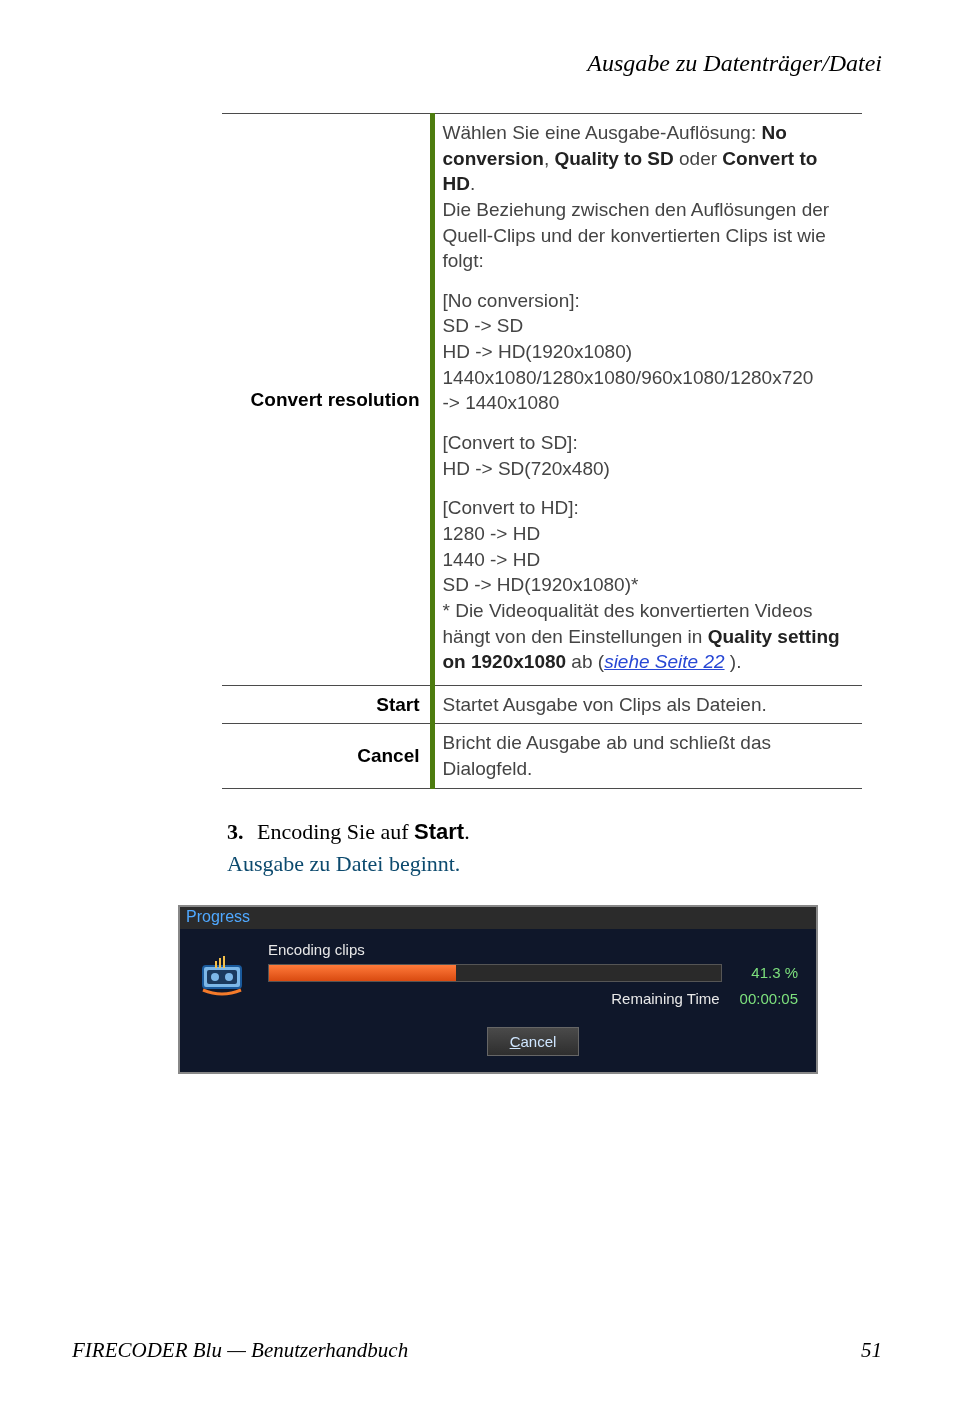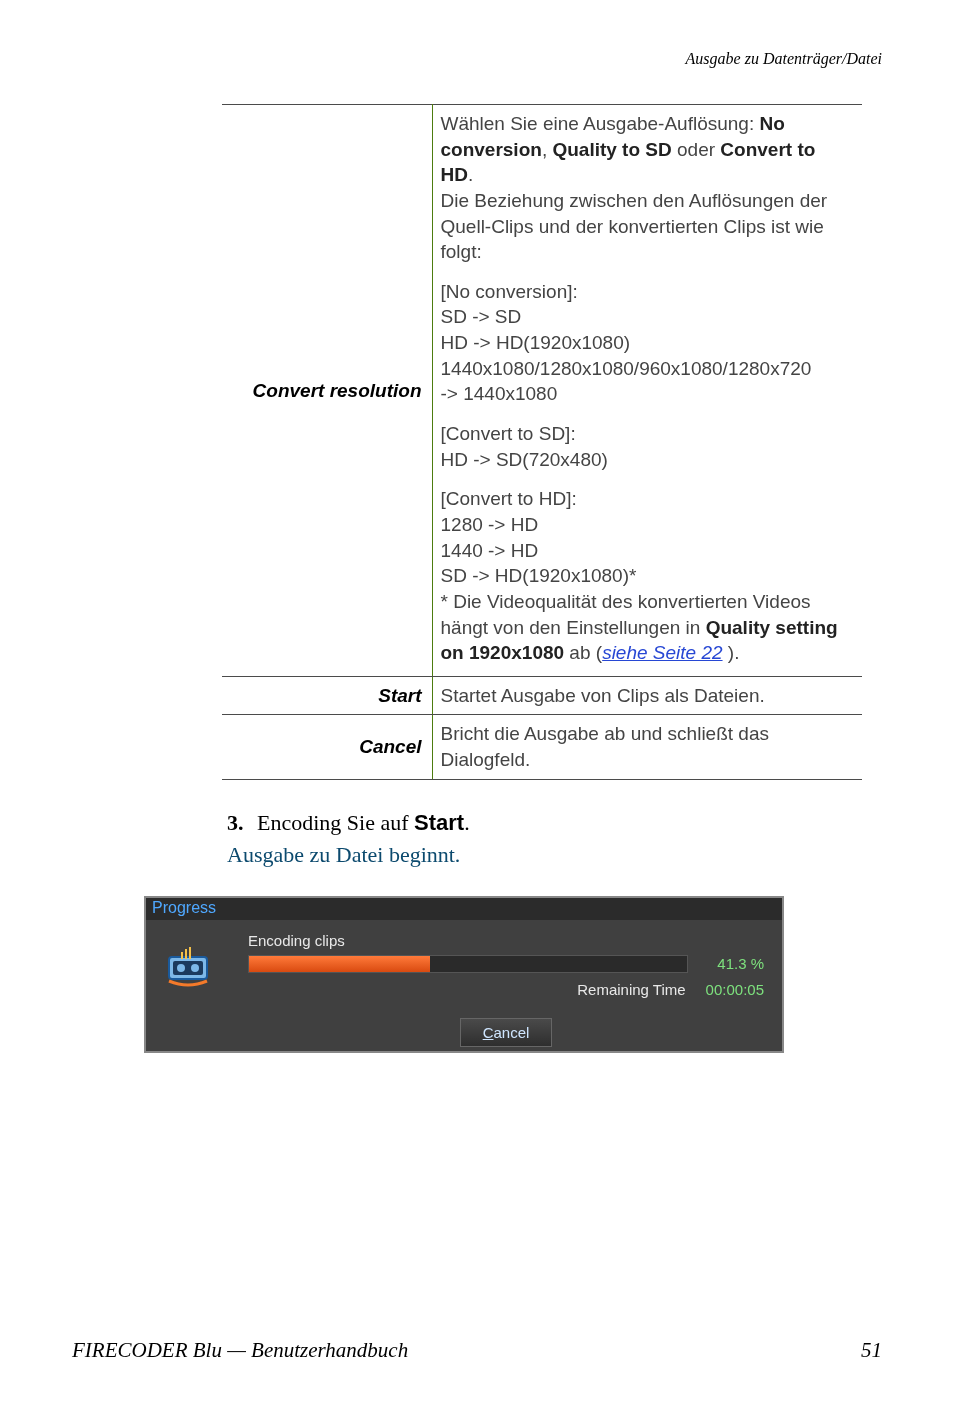"Ausgabe zu Datenträger/Datei" .page-header { font-size: 16px -> 24px }
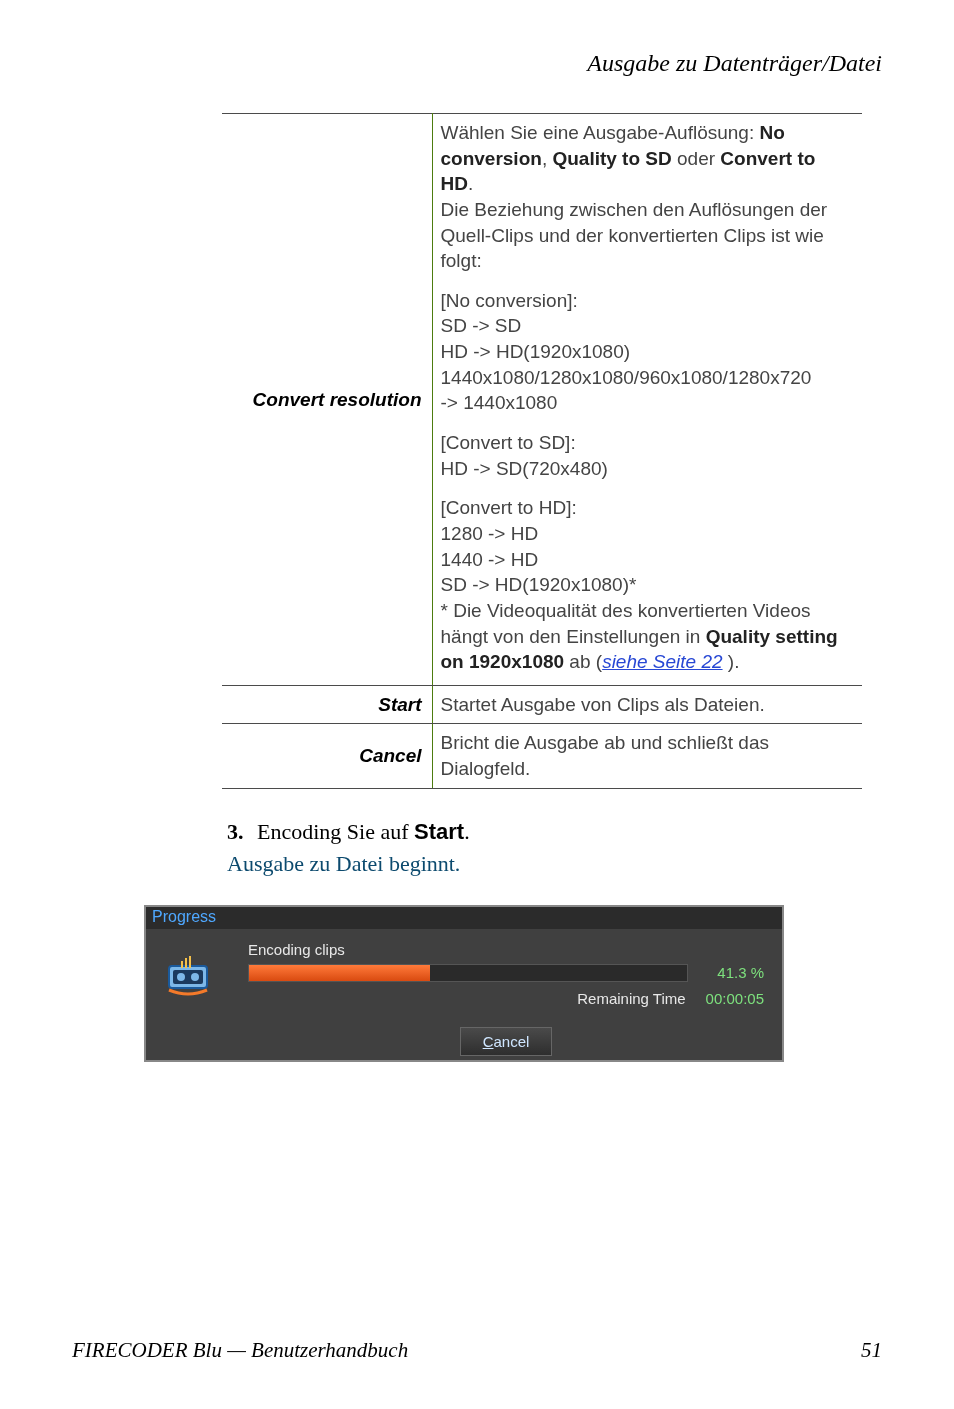"Convert resolution" .tbl .labelcell { border-right: 1px solid #4d7c0f -> 5px solid #4d7c0f; font-style: italic -> none }
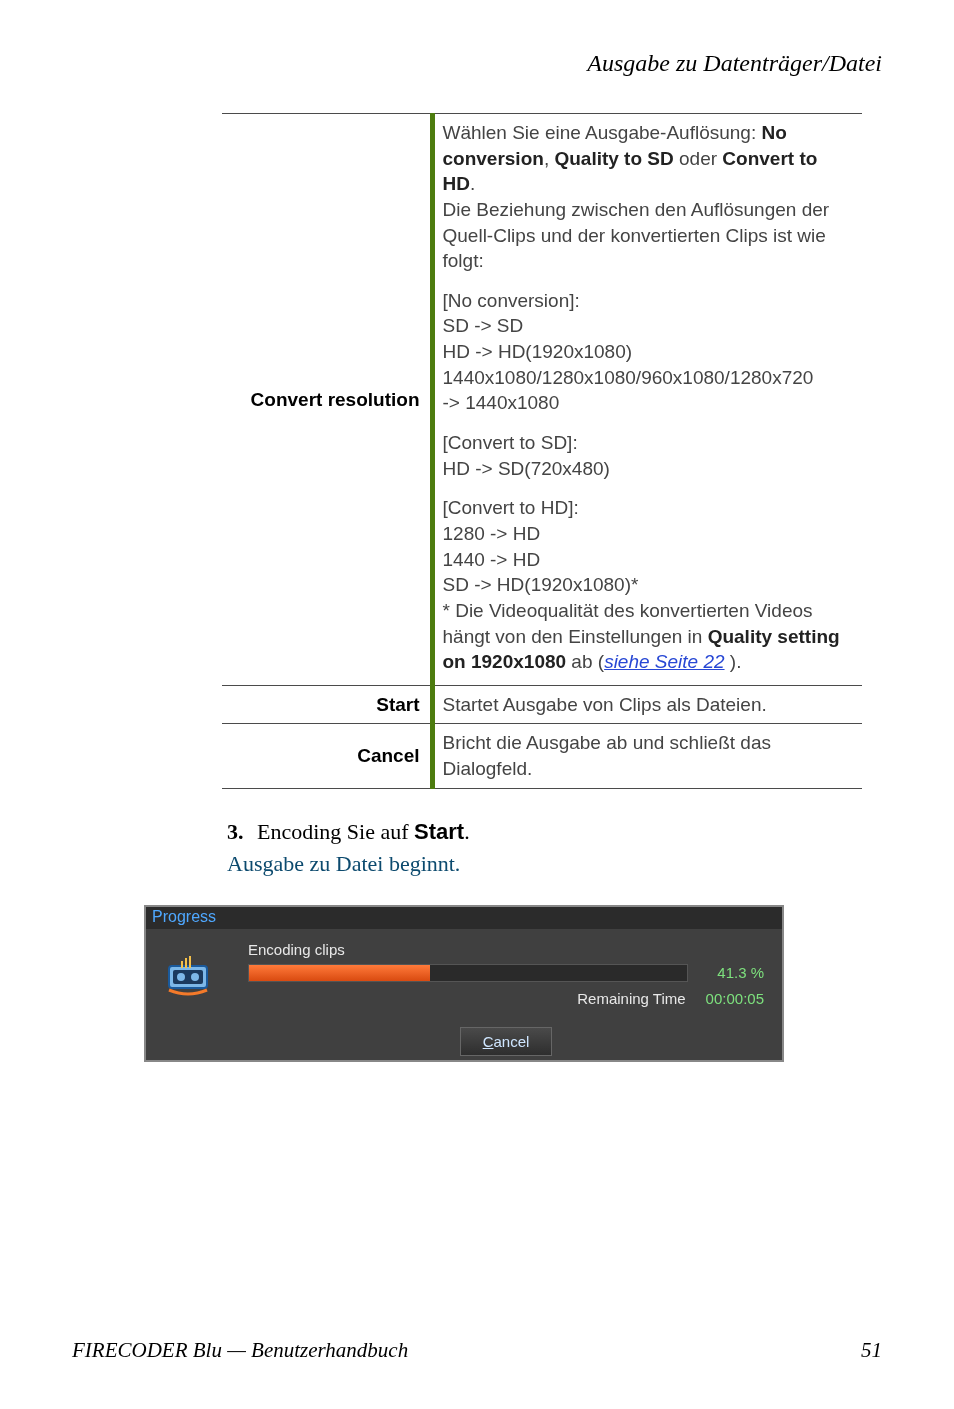"Progress" .dialog { background: #404040 -> #0f172a; margin-left: 72px -> 106px }
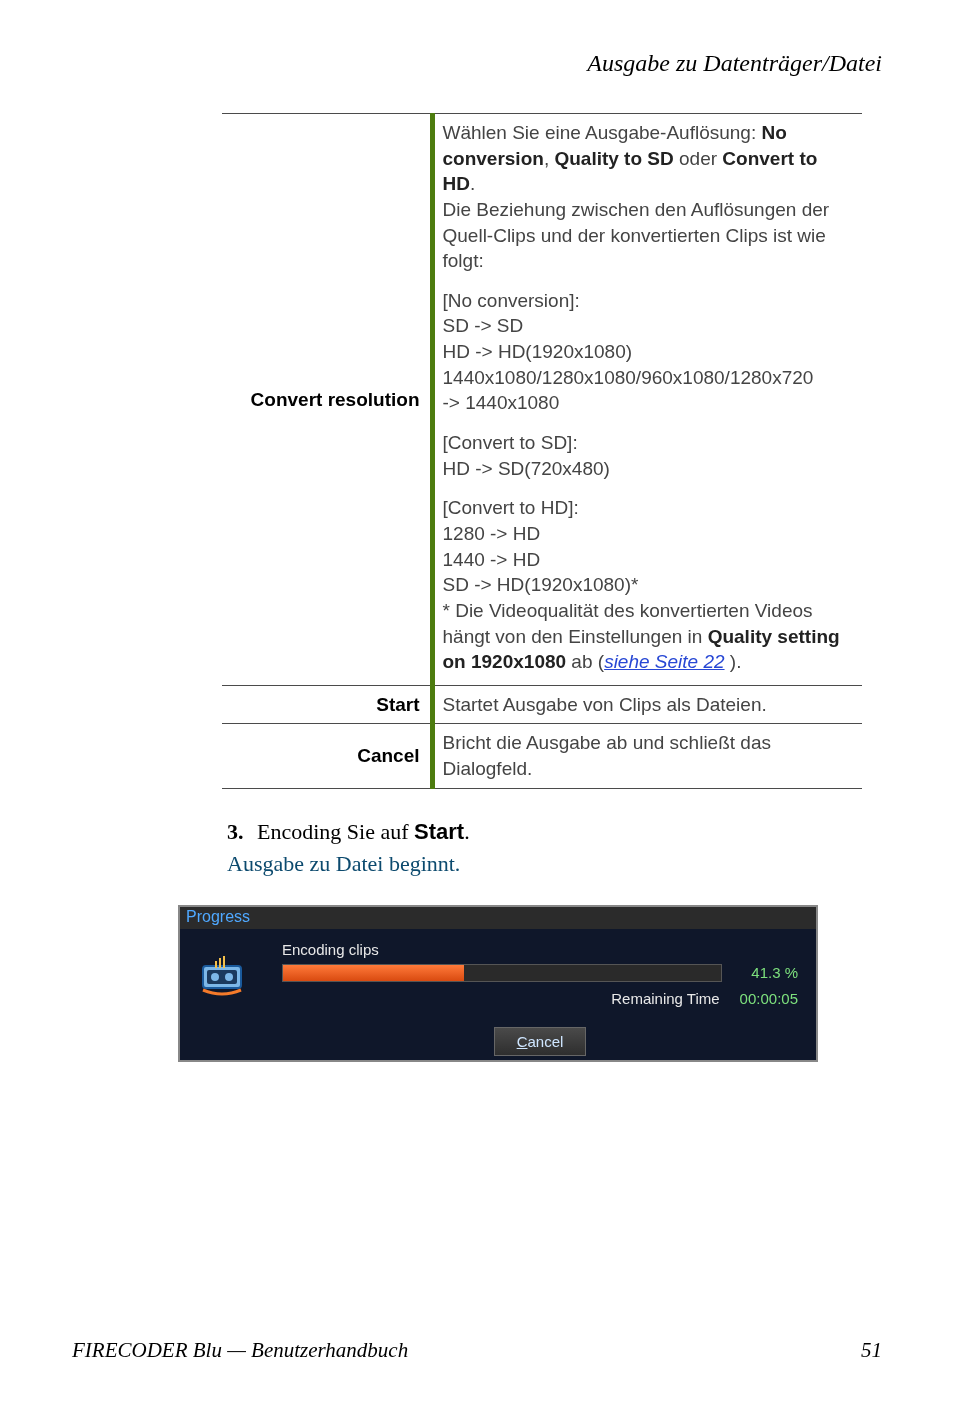"Encoding clips" .dialog .content { gap: 32px -> 18px; padding: 12px 18px 4px 14px -> 12px 18px 16px 14px }
